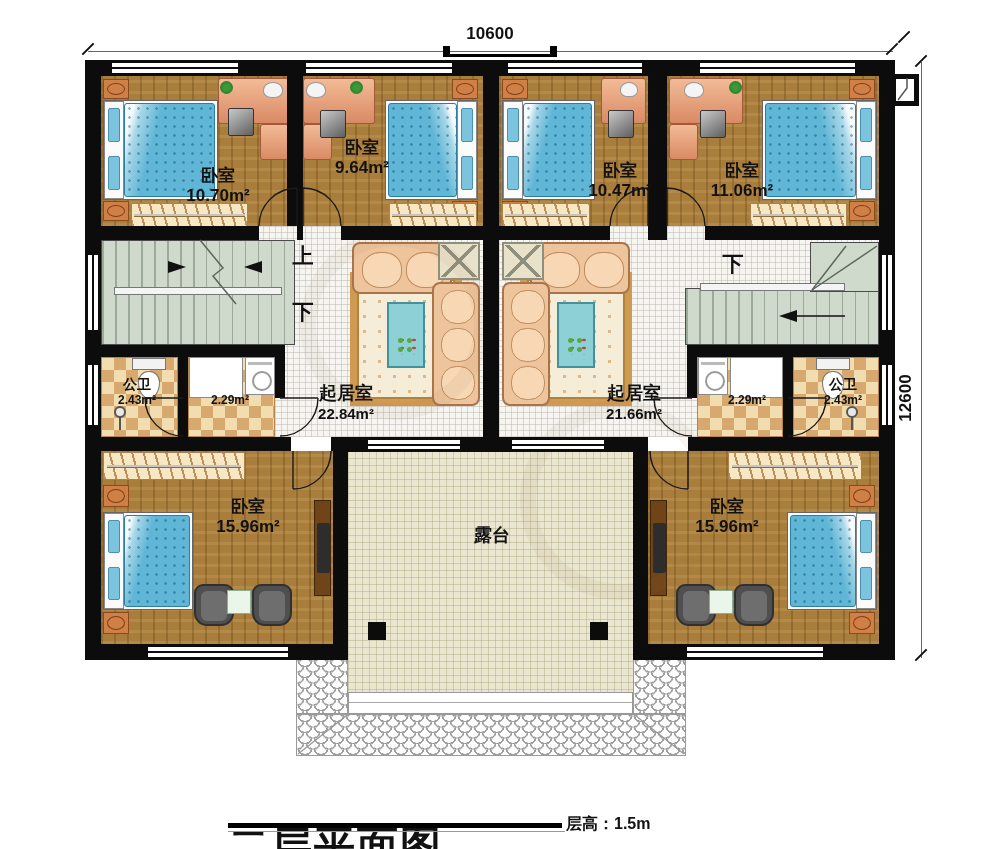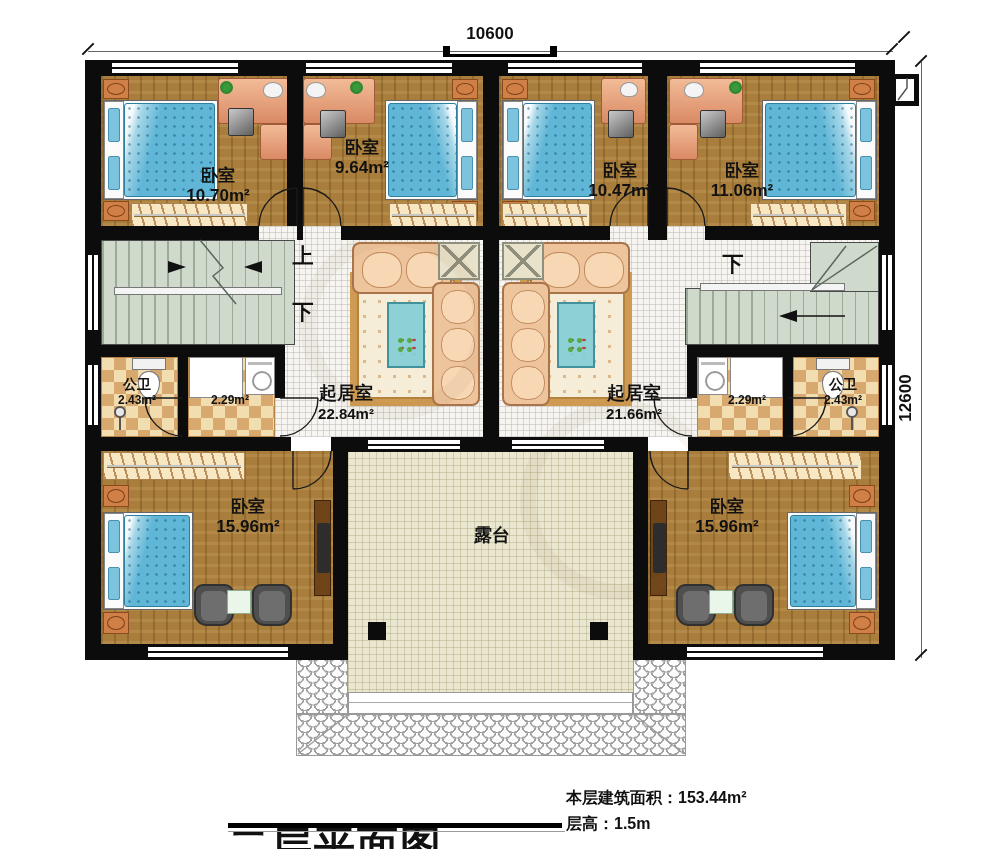"本层建筑面积：153.44m²" div.note1 { html: <div>本层建筑面积：153.44m²</div> -> none }
